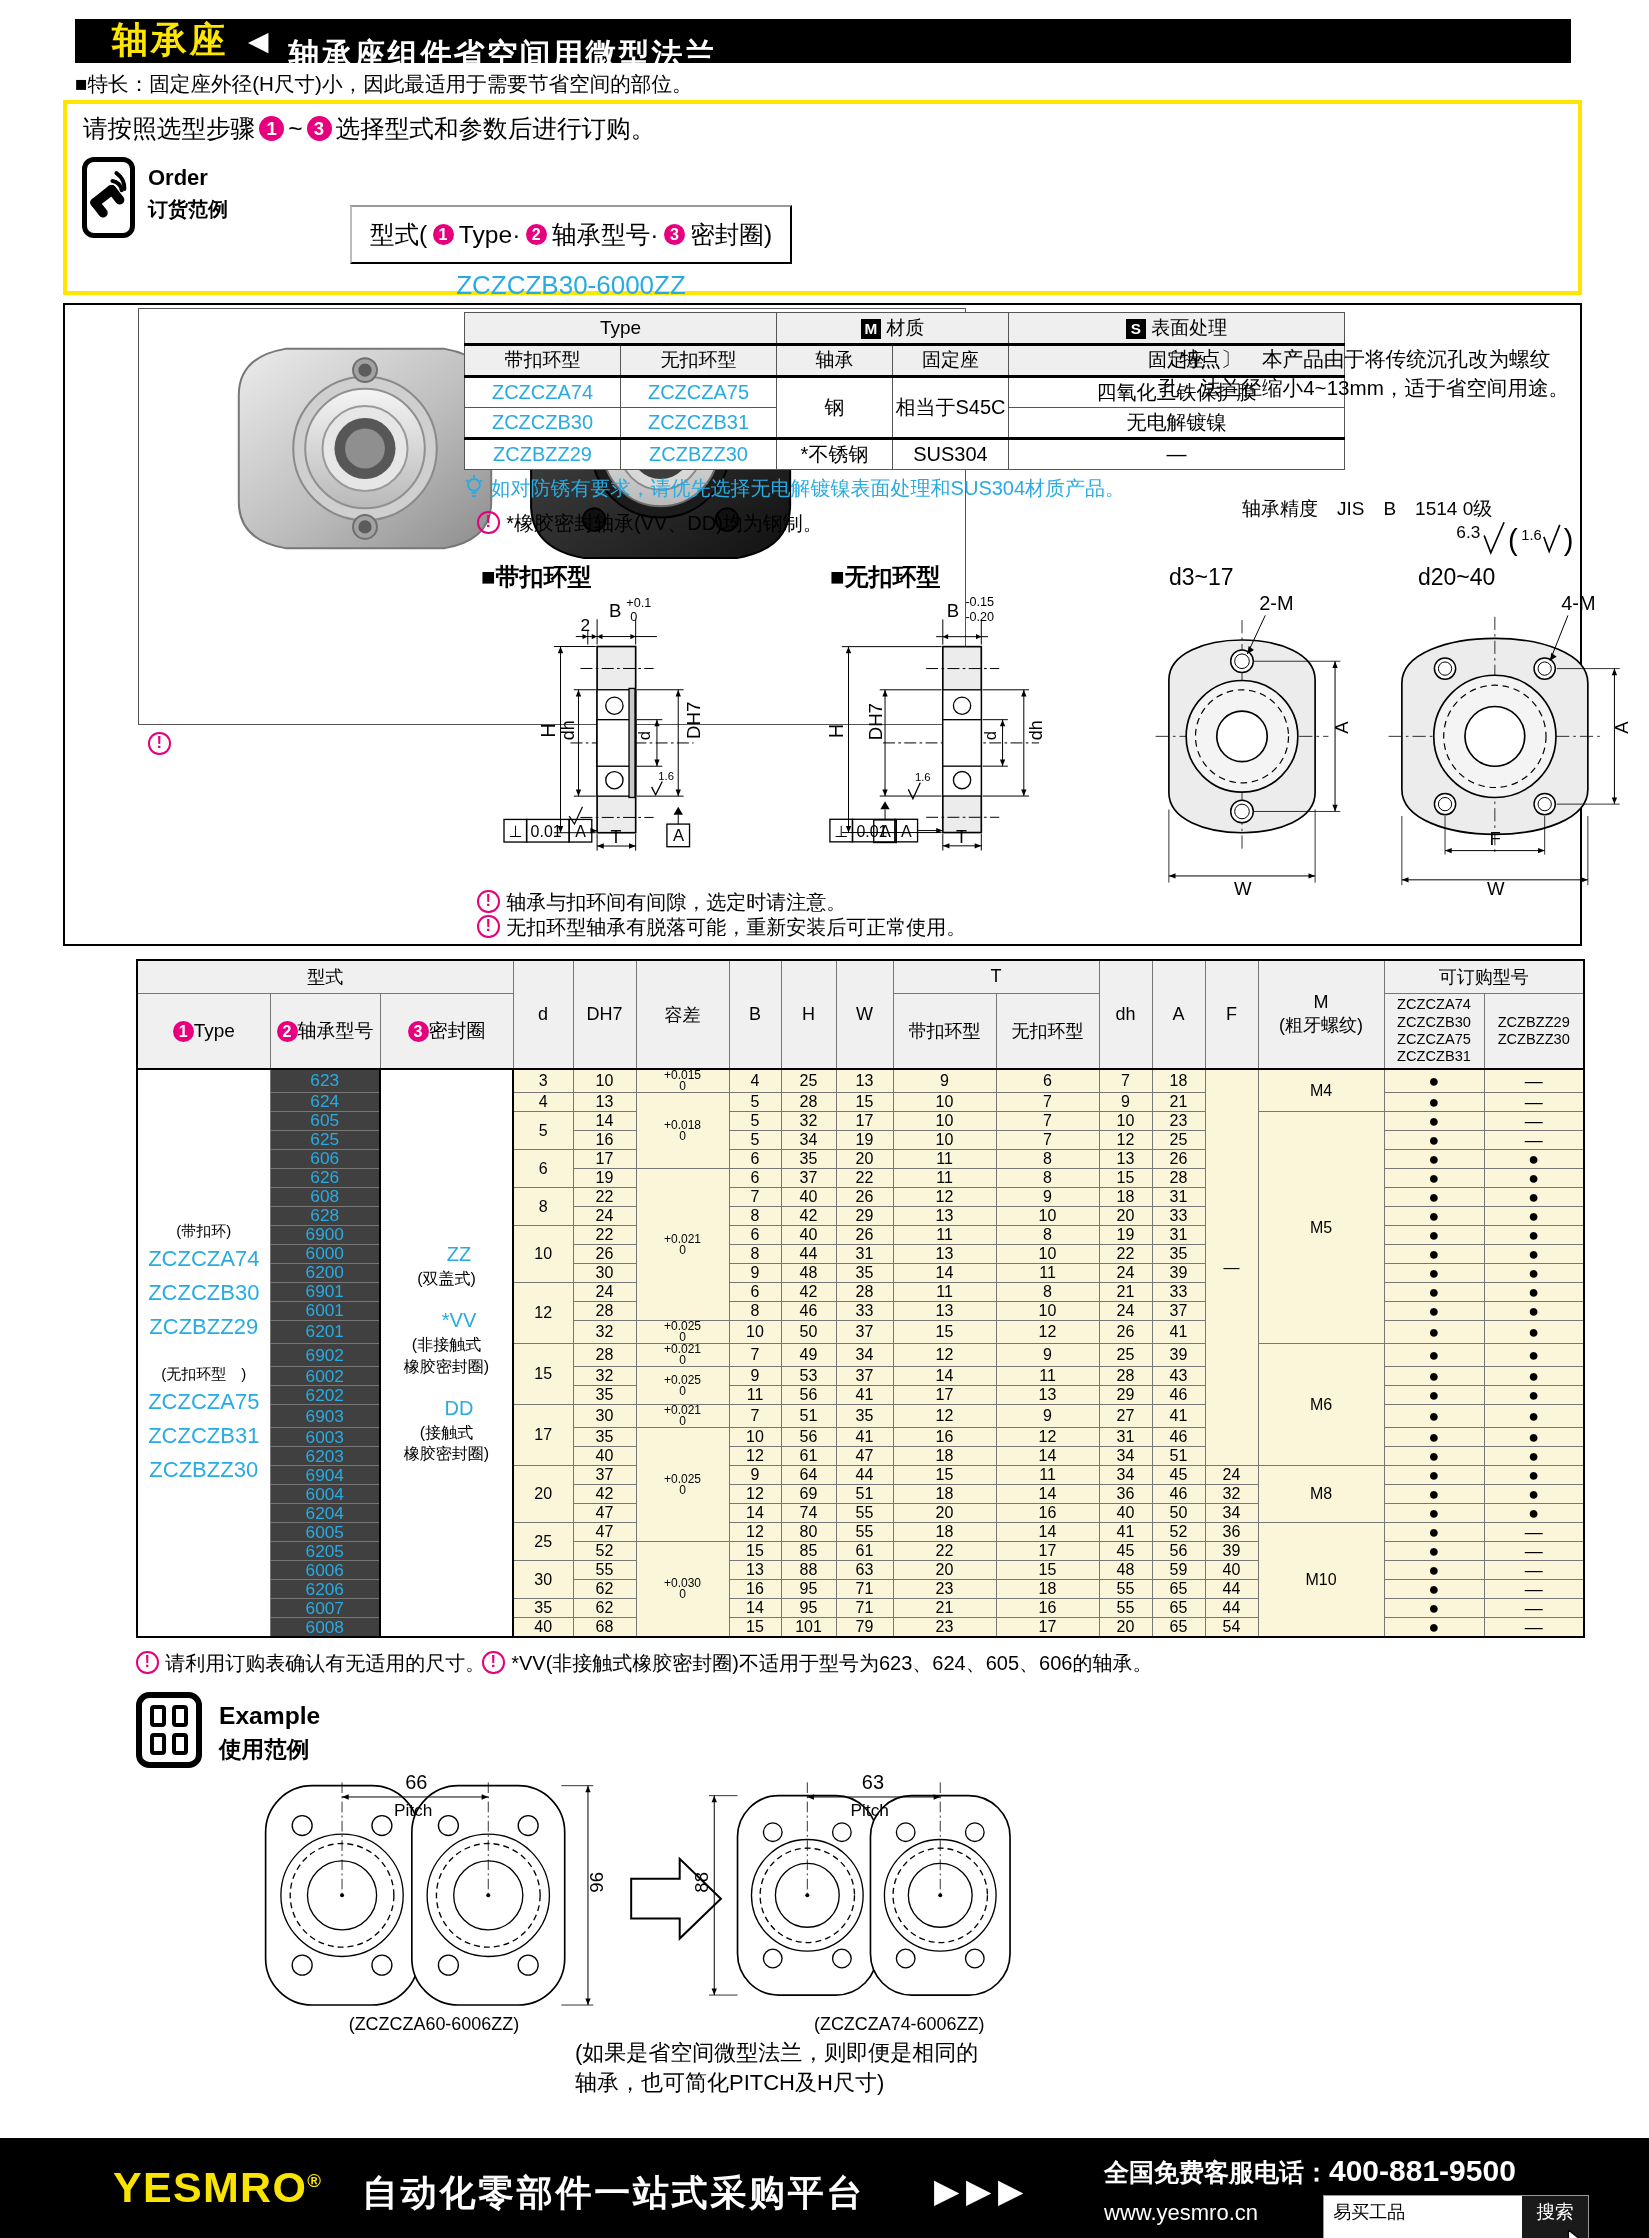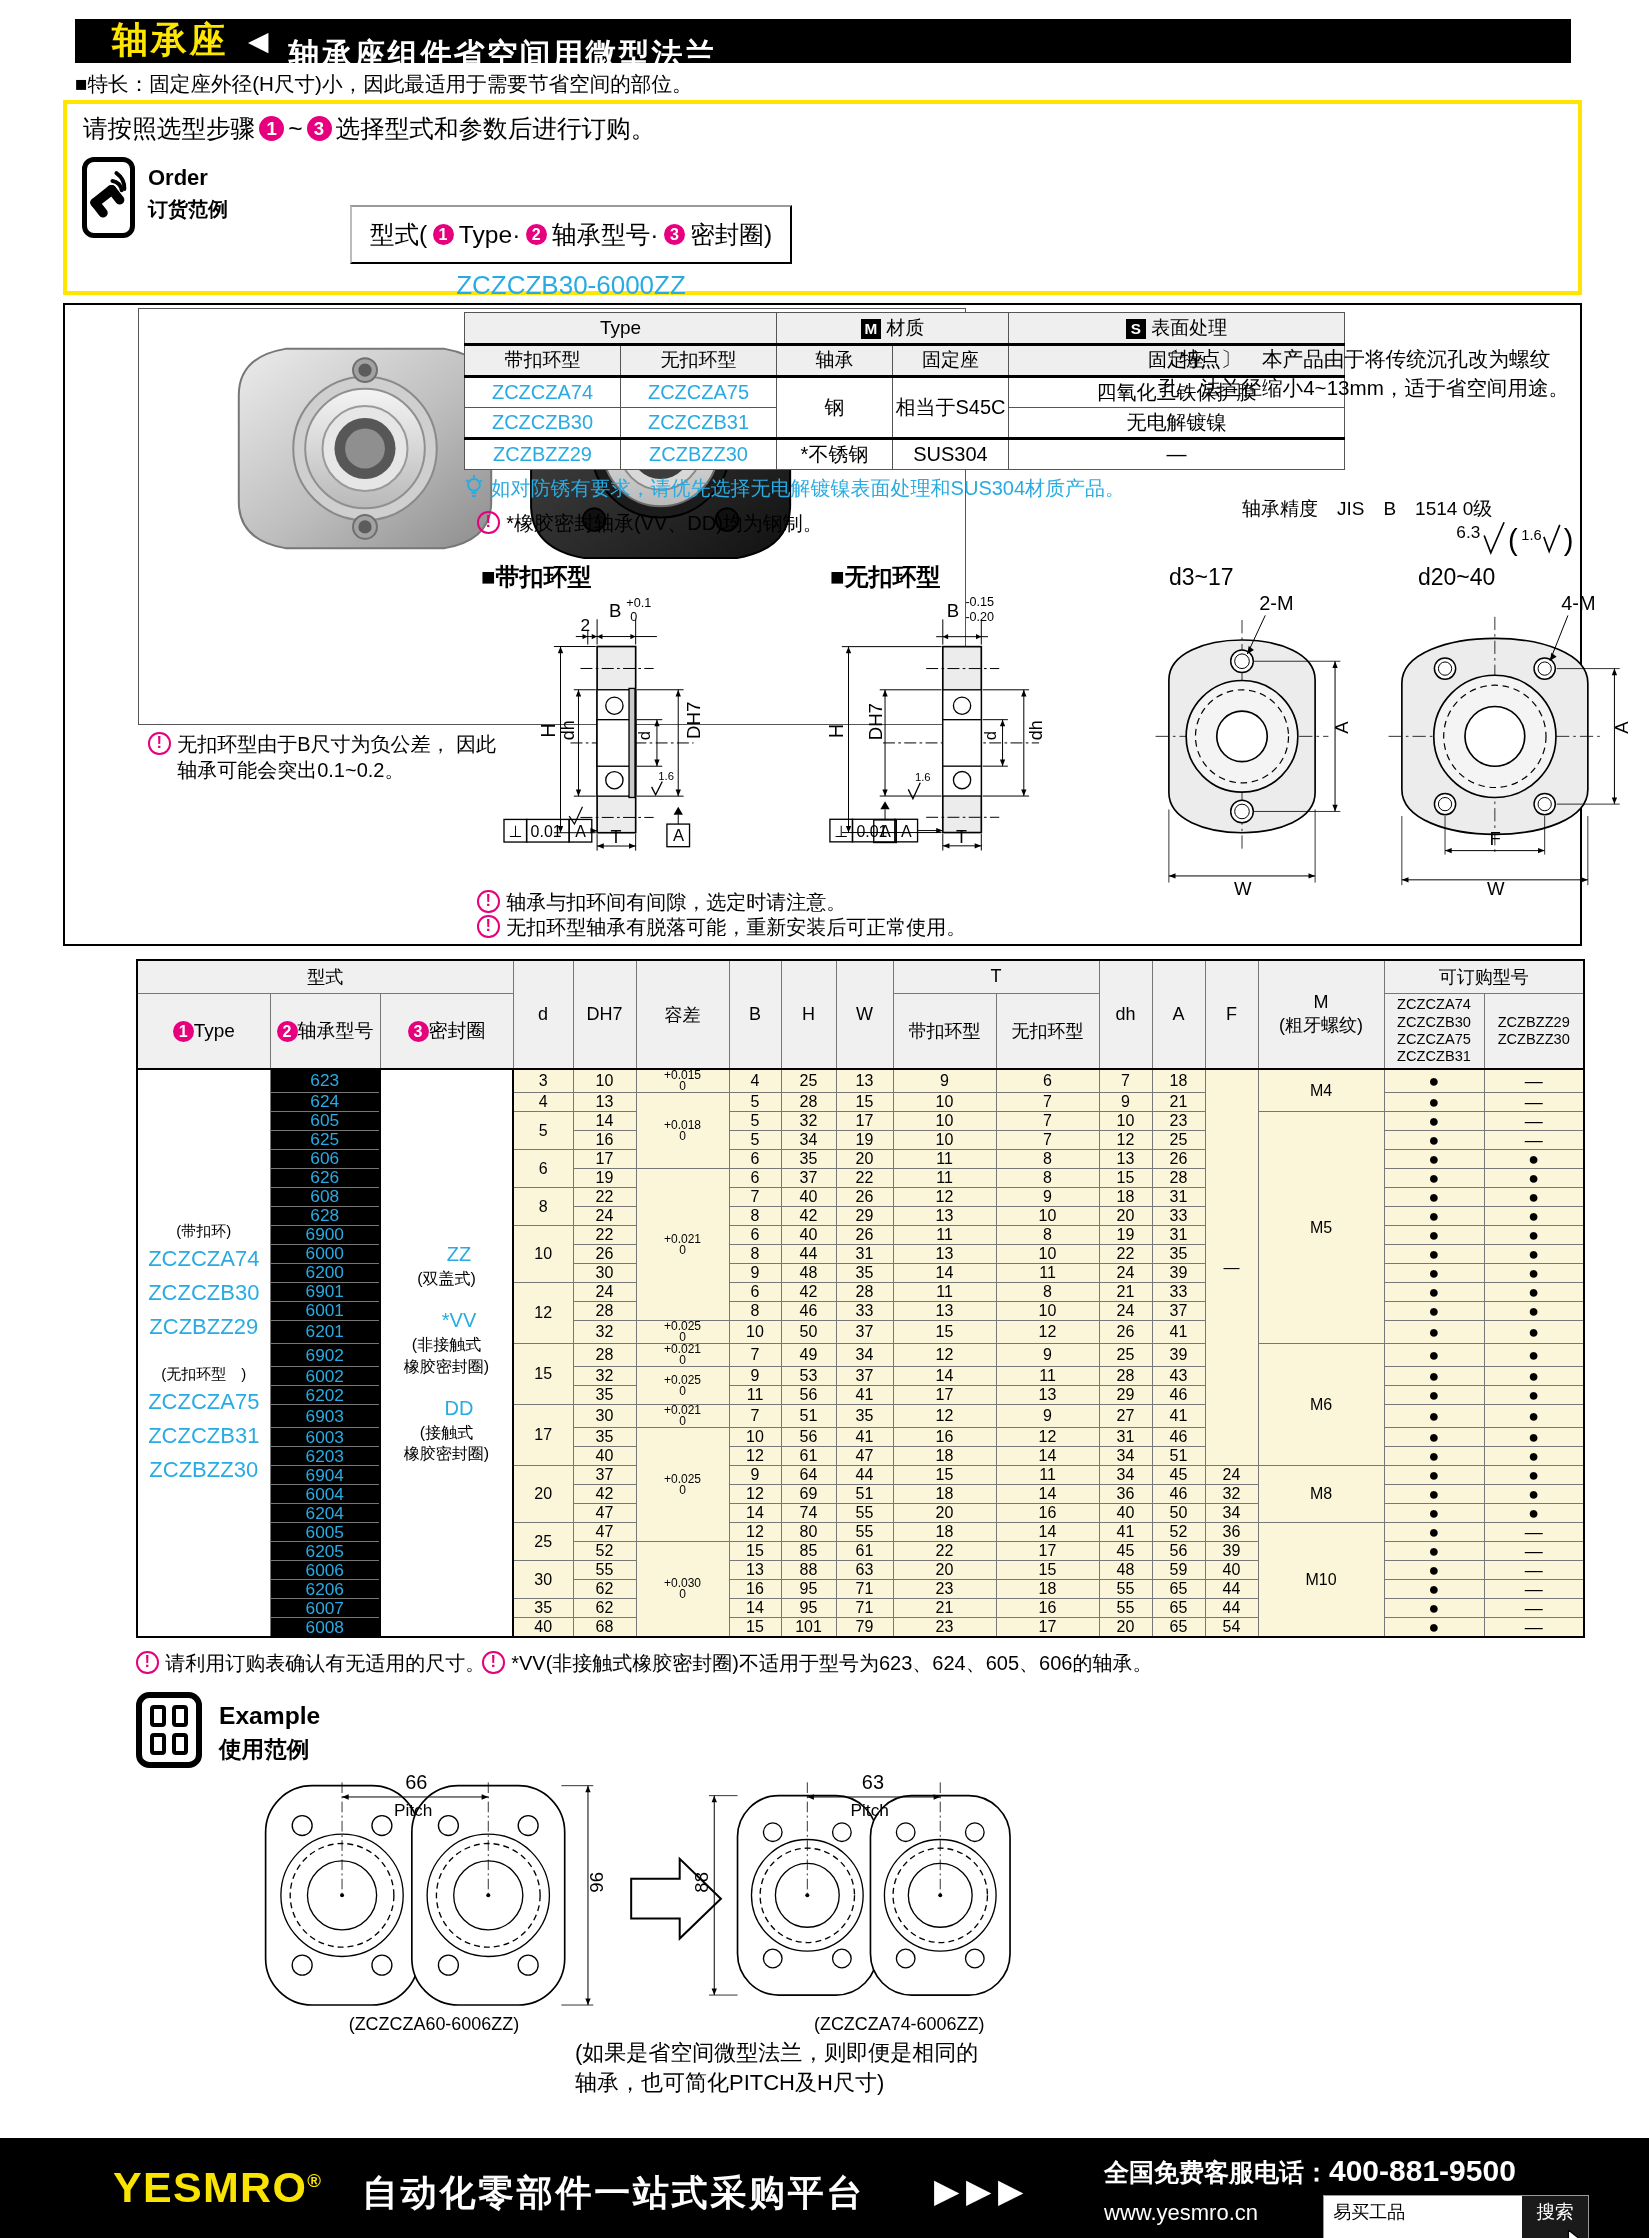"无扣环型由于B尺寸为负公差， 因此" span { html: <span> <span>无扣环型由于B尺寸为负公差， 因此</span><br><span>轴承可能会突出0.1~0.2。</span> </span> -> none }
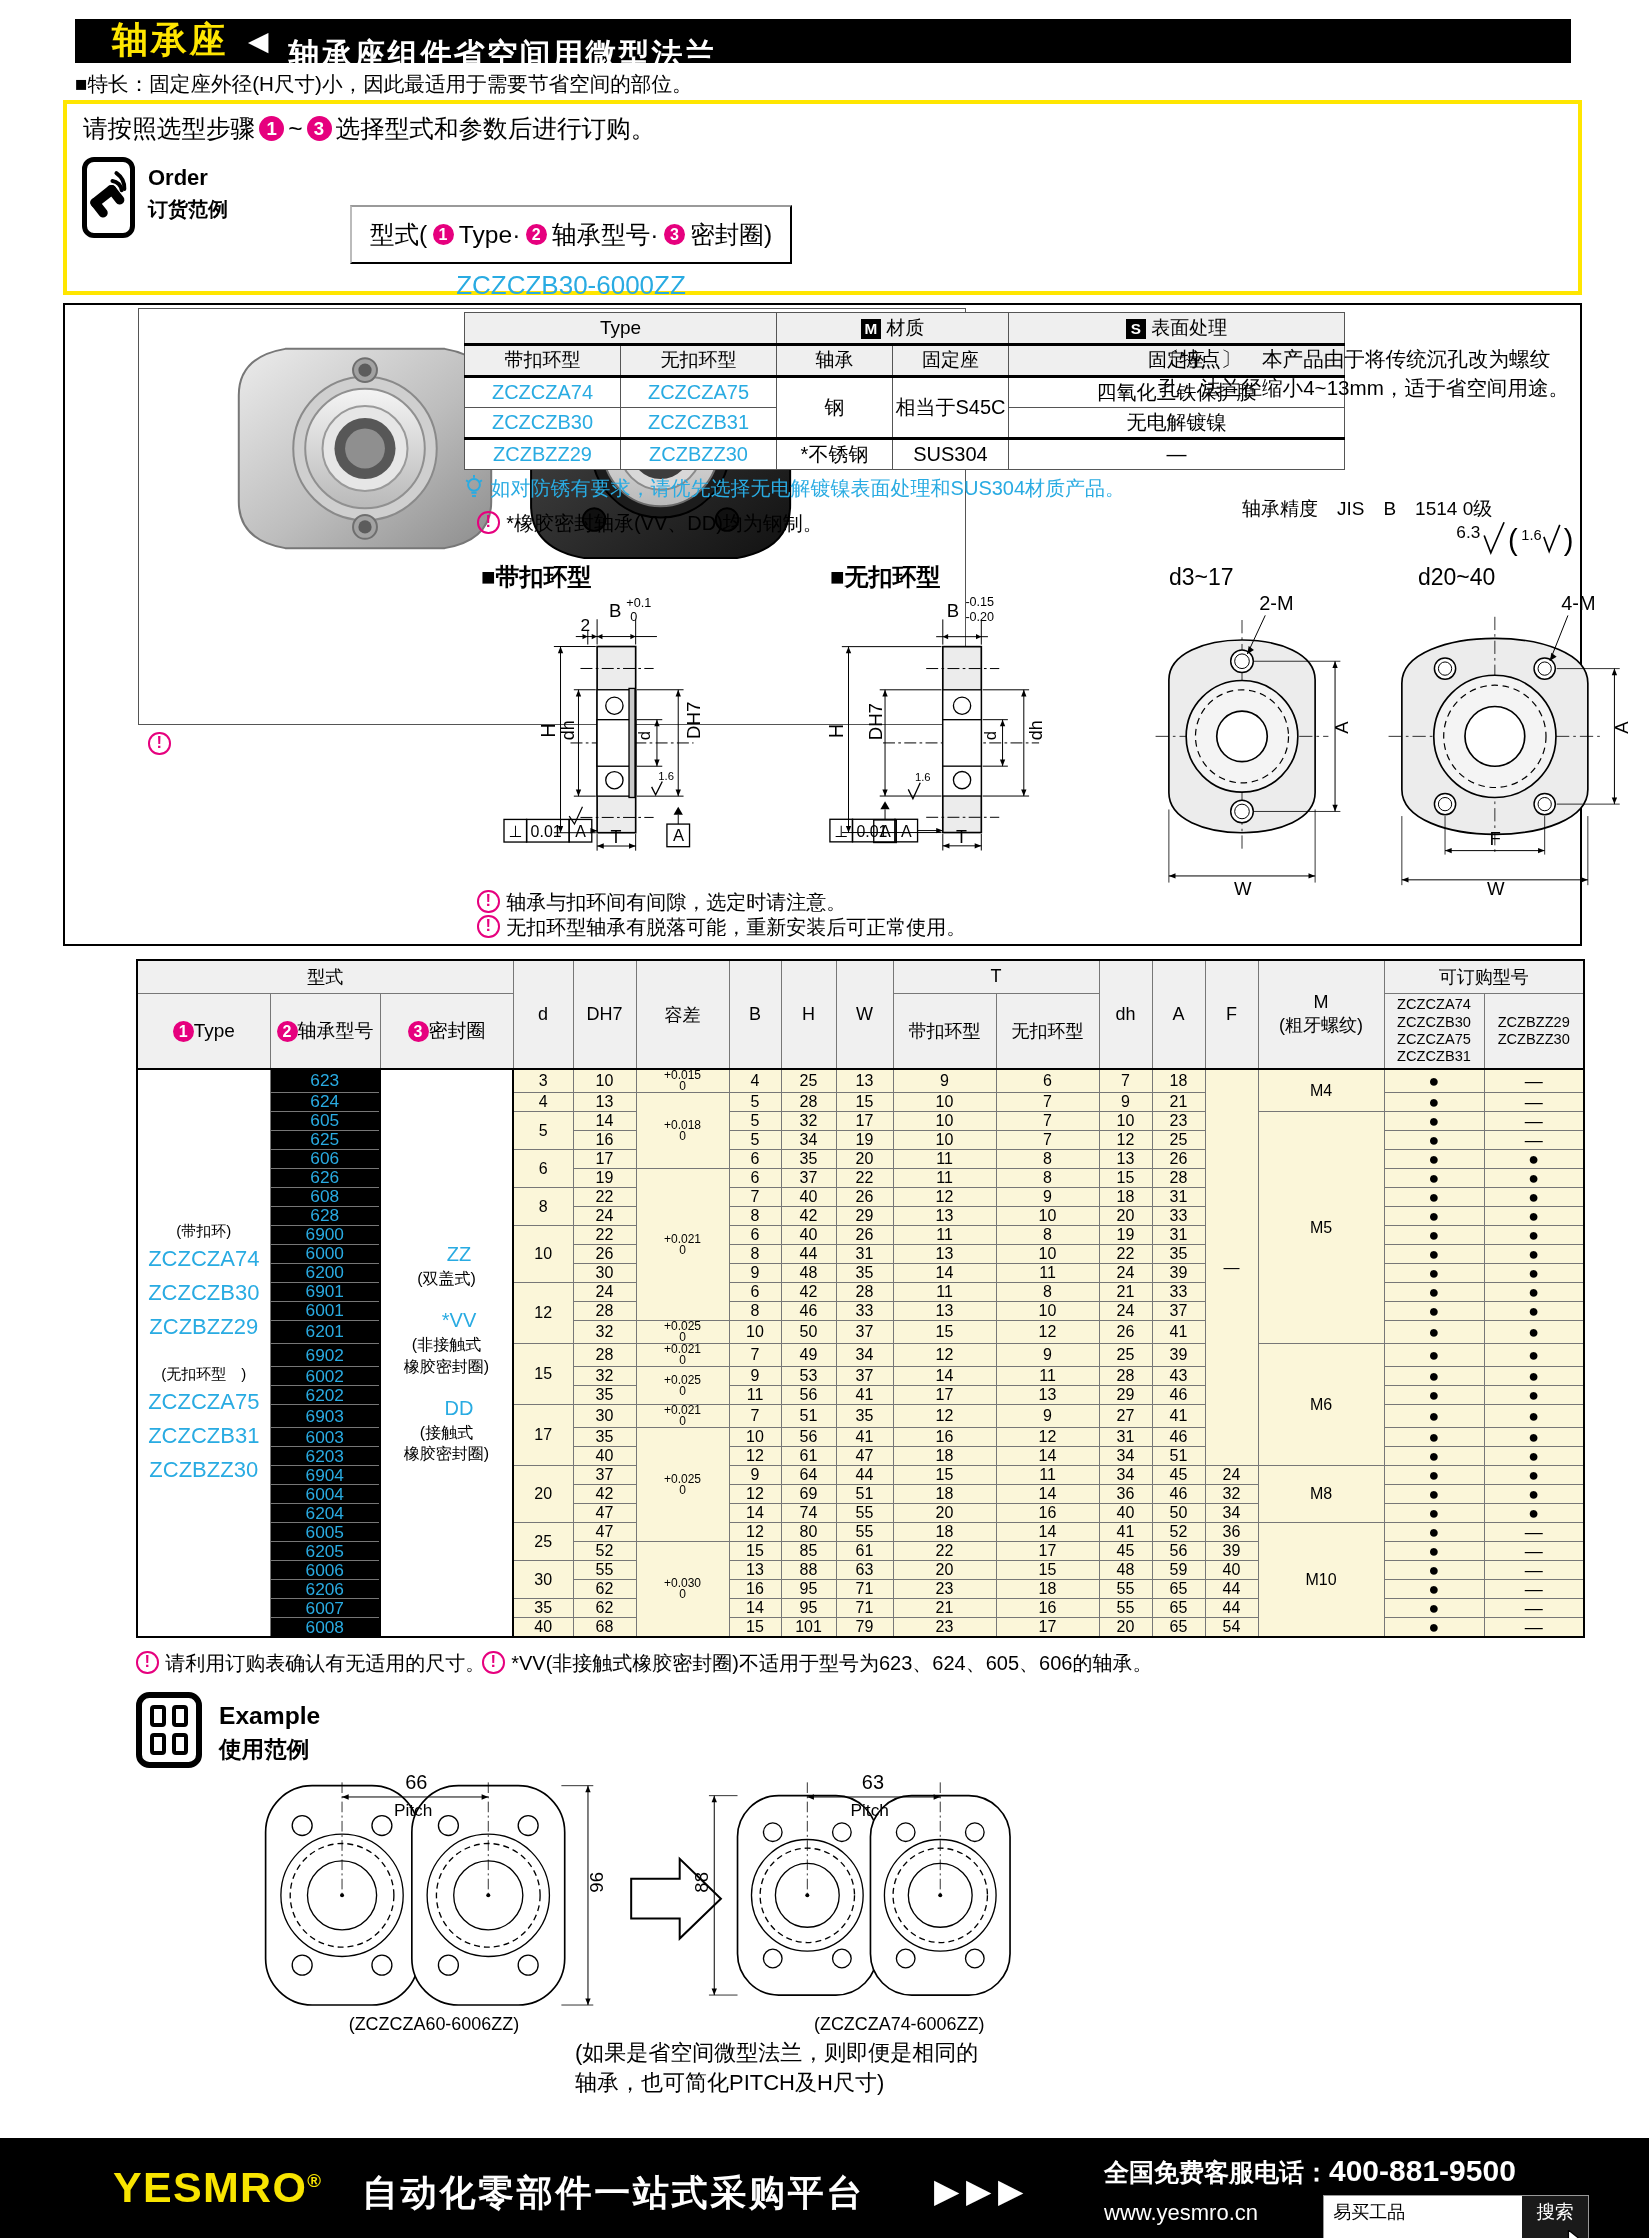"623" .main-table td.c0 { background: #000000 -> #404040 }
